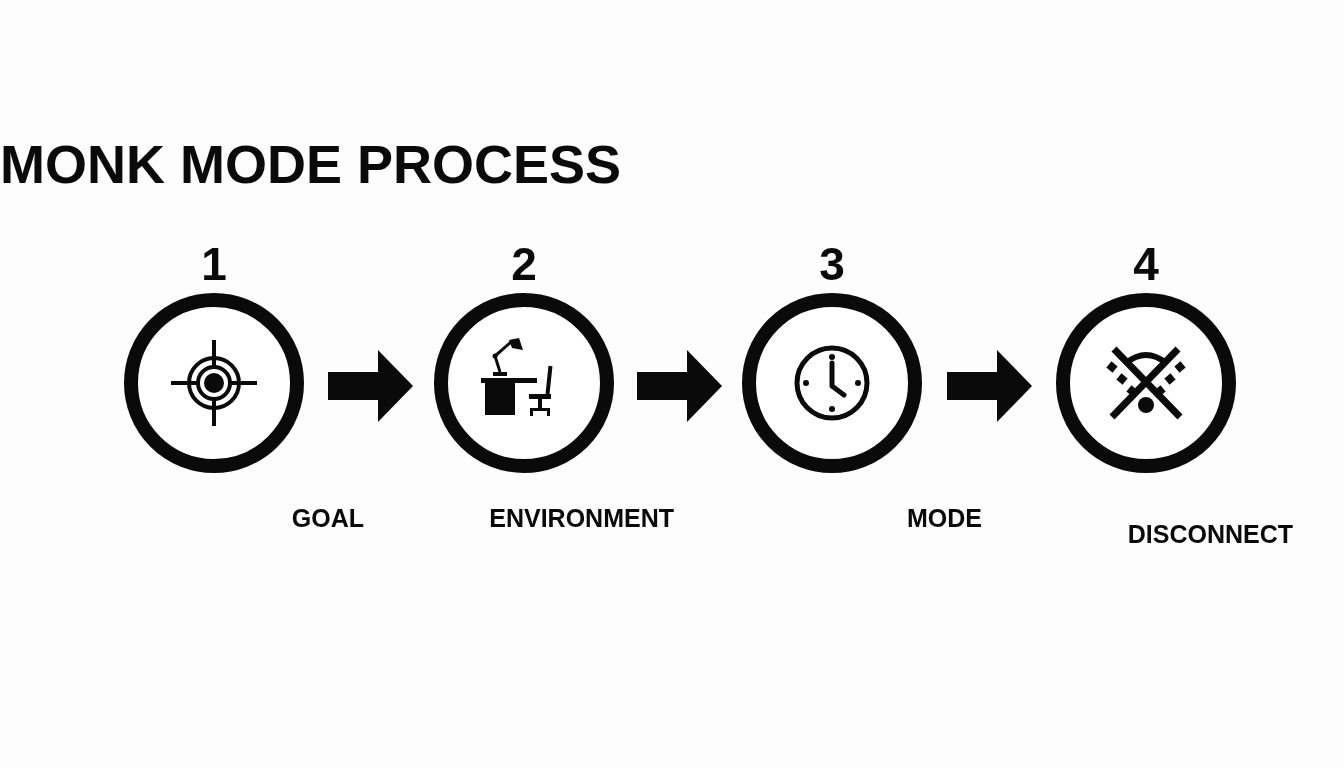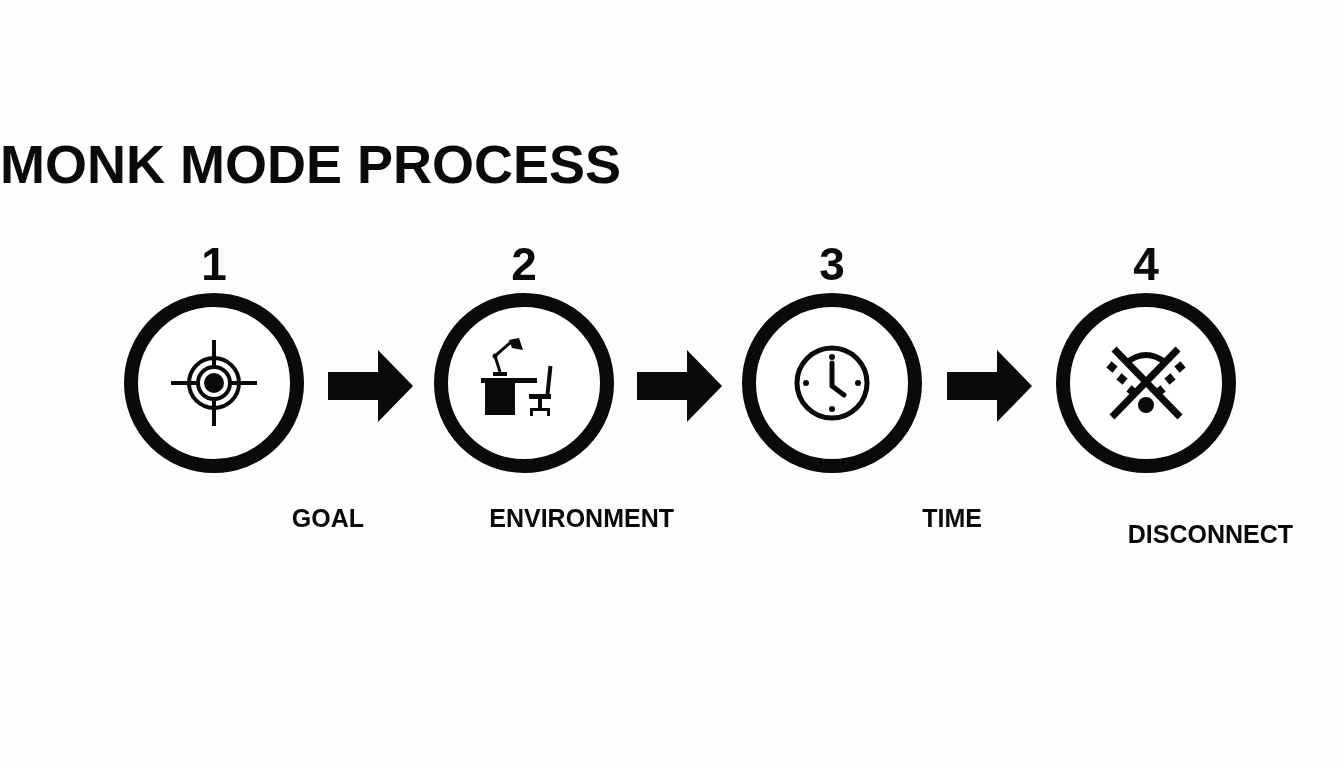"TIME" div.label { text: TIME -> MODE }
